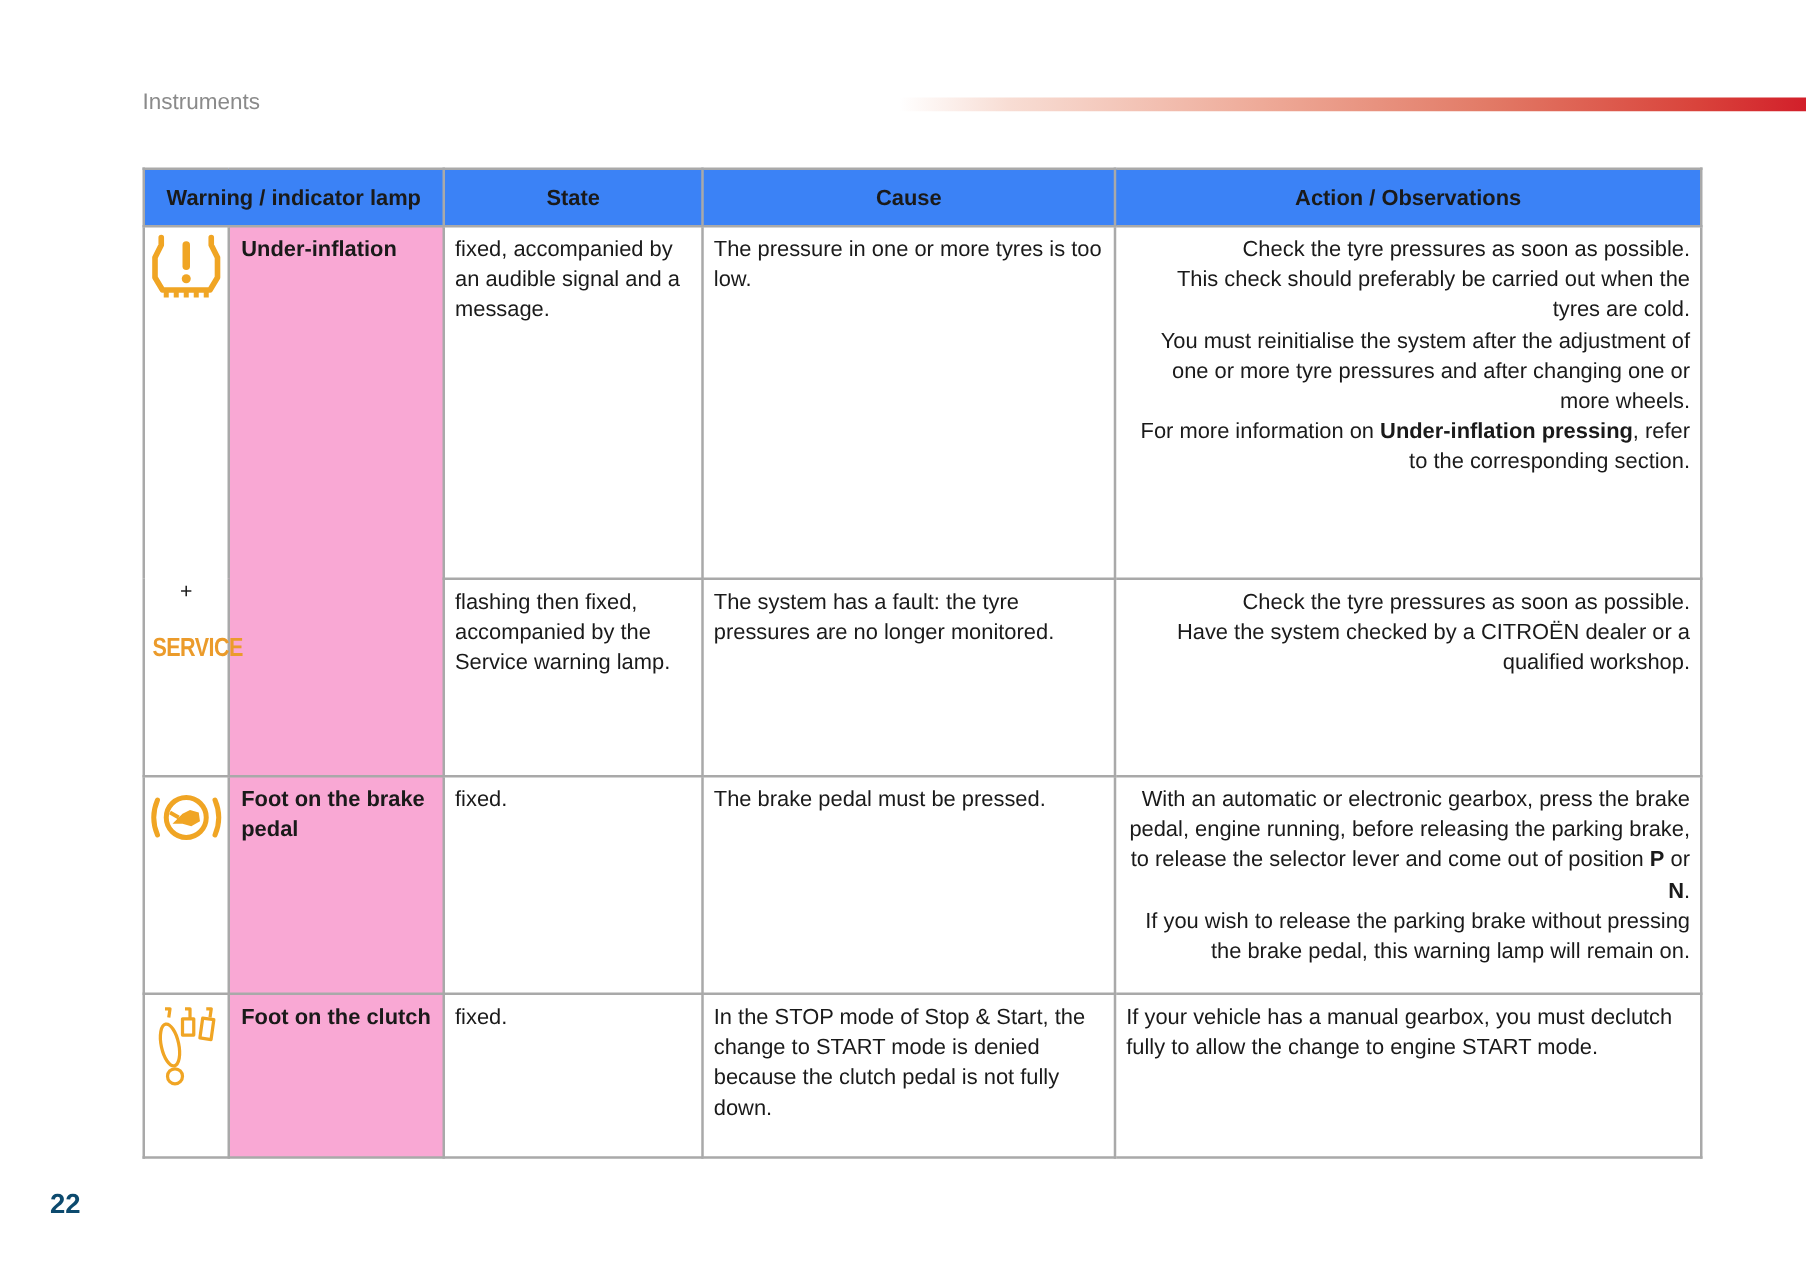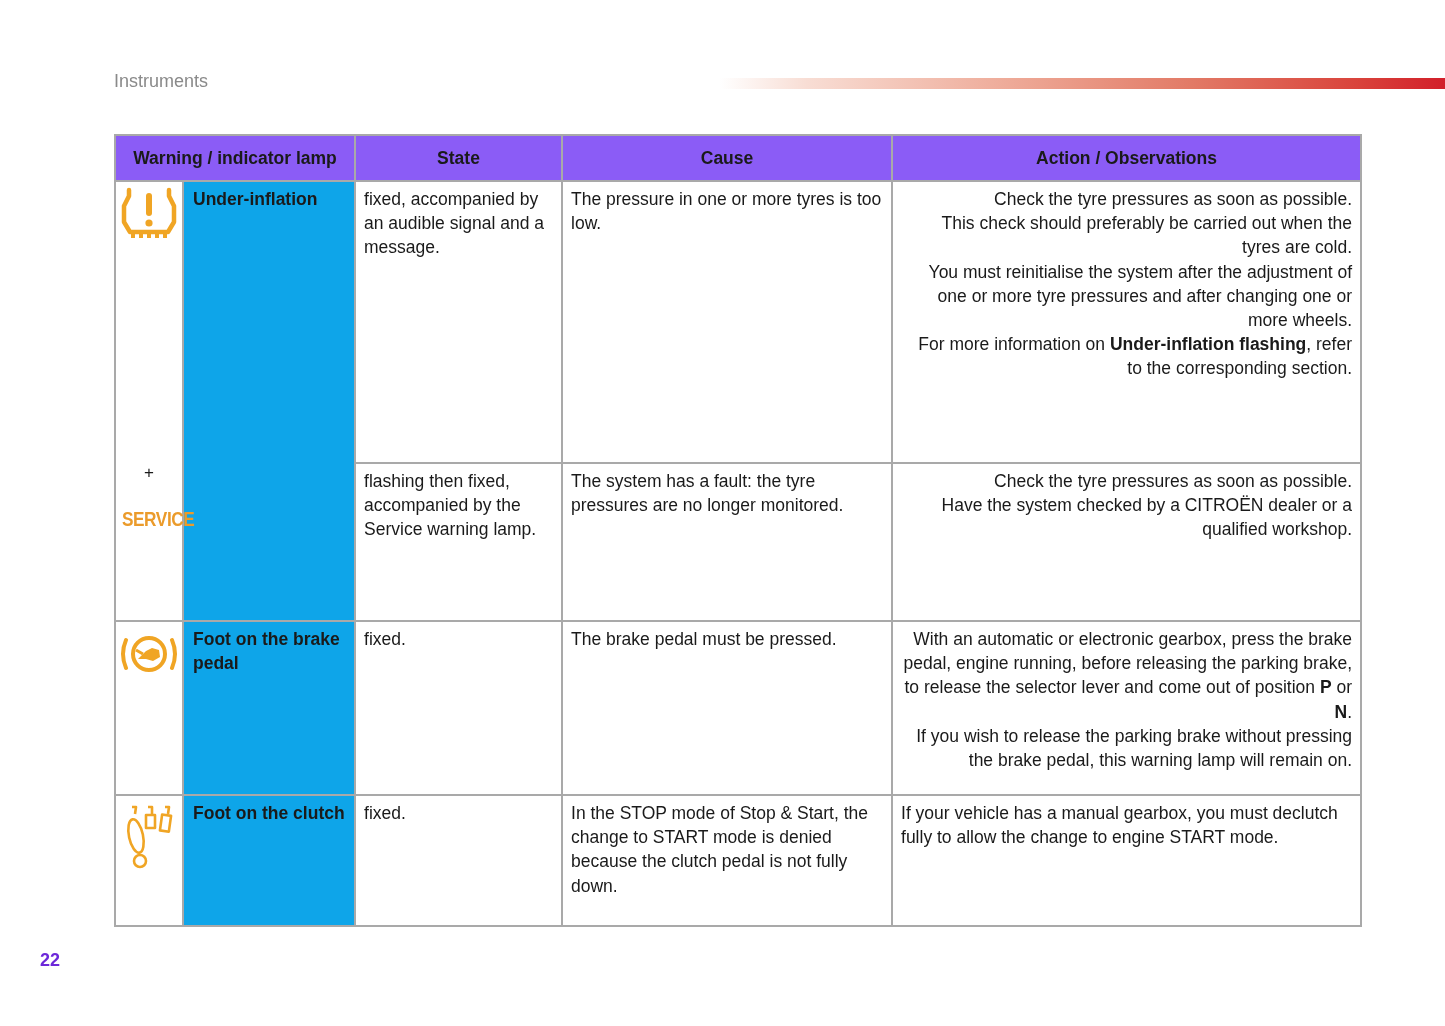"Warning / indicator lamp" table.lamps th { background: #8b5cf6 -> #3b82f6 }
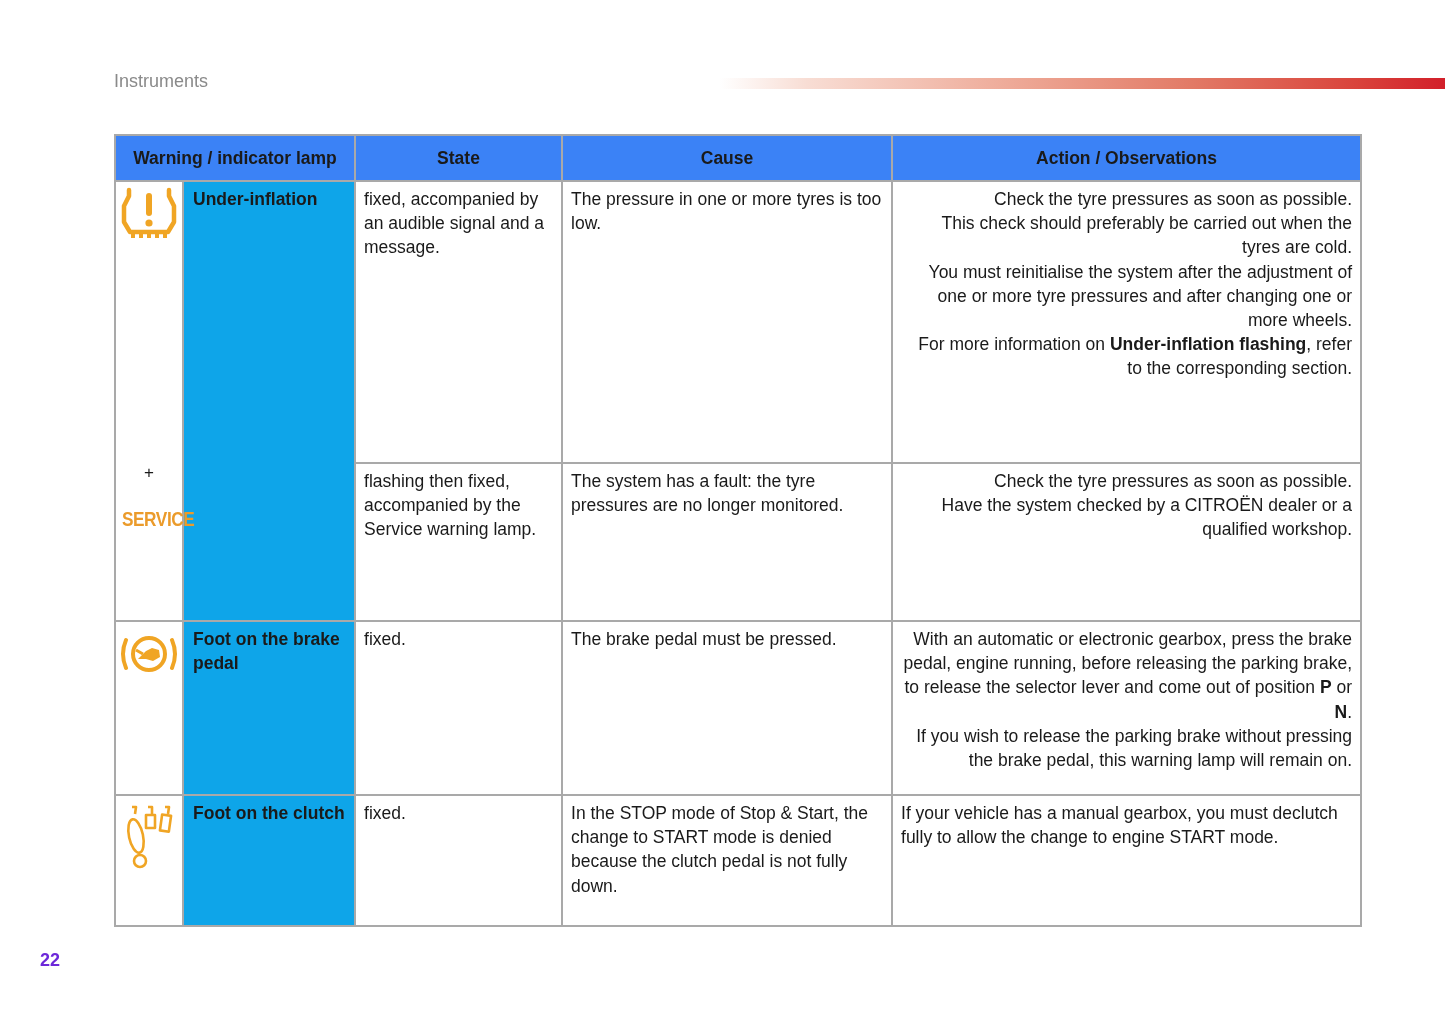"Under-inflation" td.name-cell { background: #0ea5e9 -> #f9a8d4 }
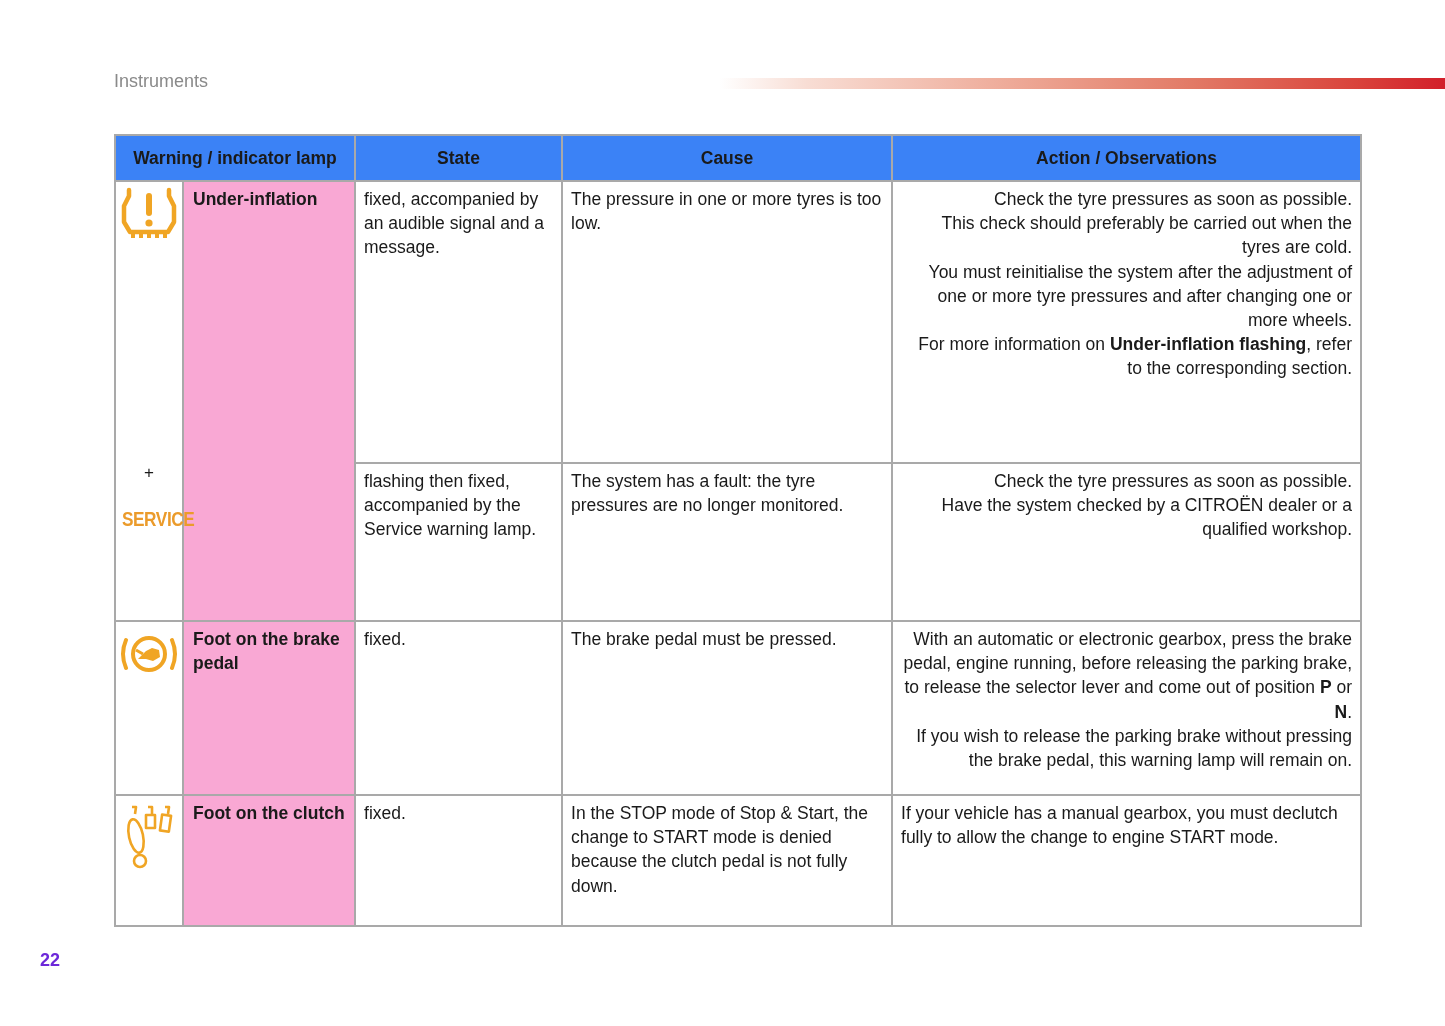"Under-inflation flashing" b { text: flashing -> pressing }
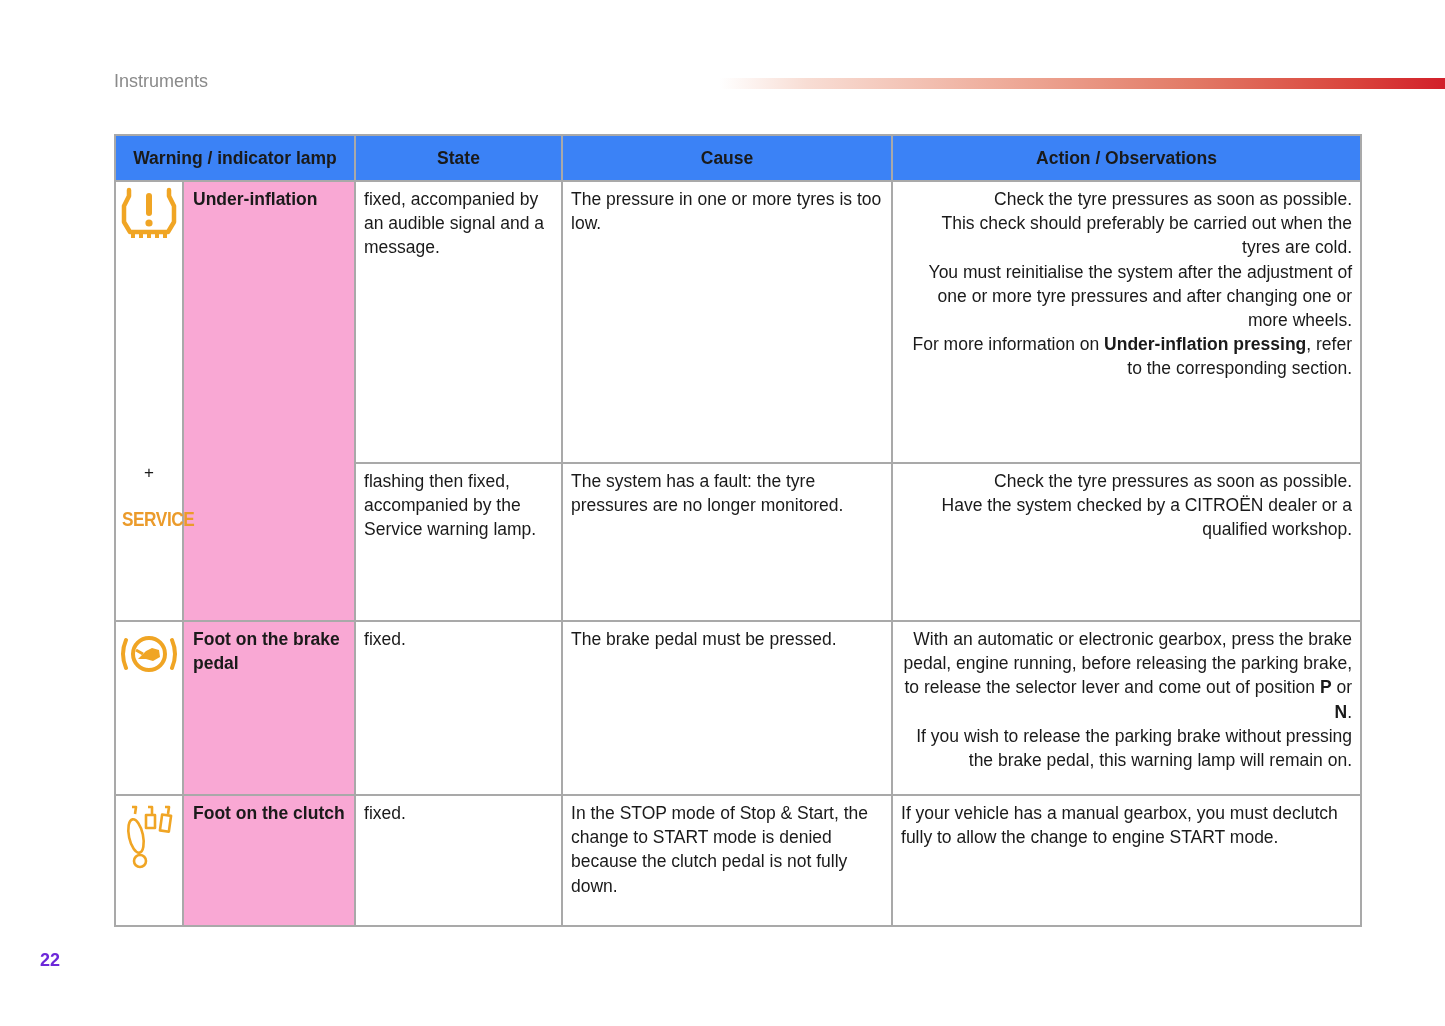"22" .page-number { color: #6d28d9 -> #0c4a6e; font-size: 18px -> 22px }
